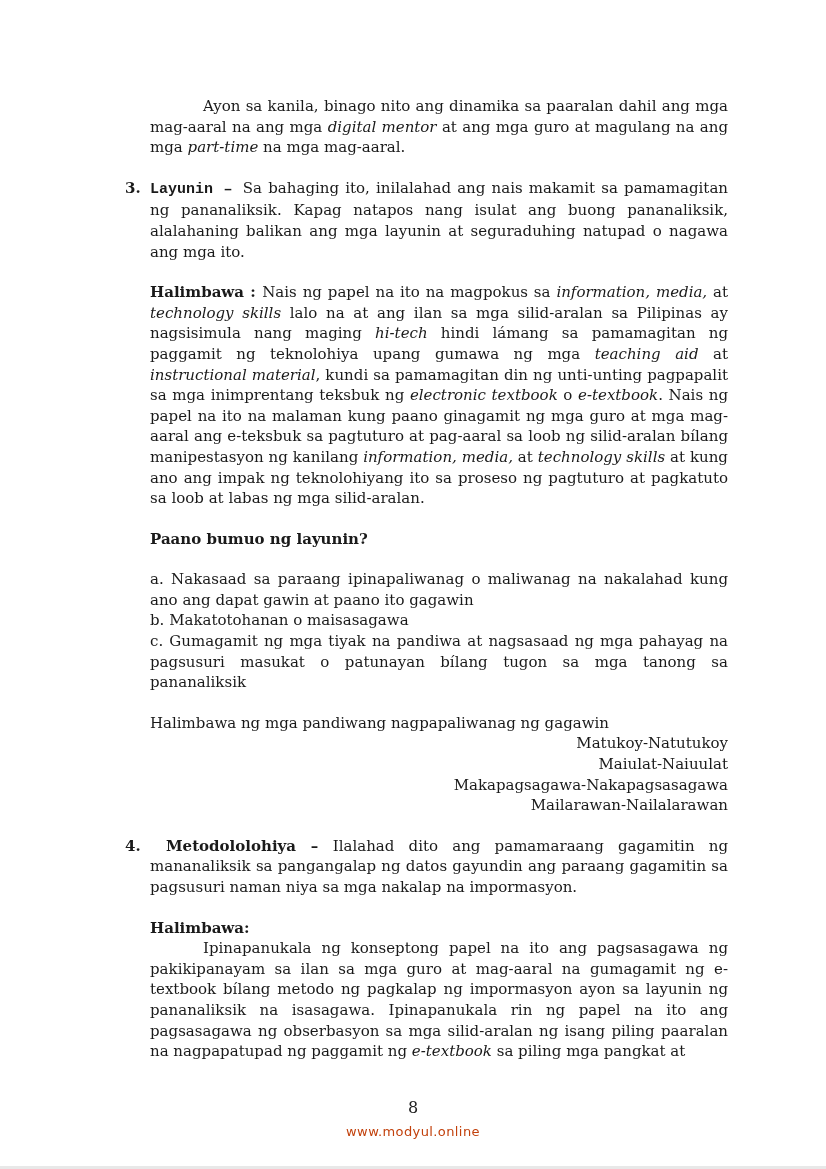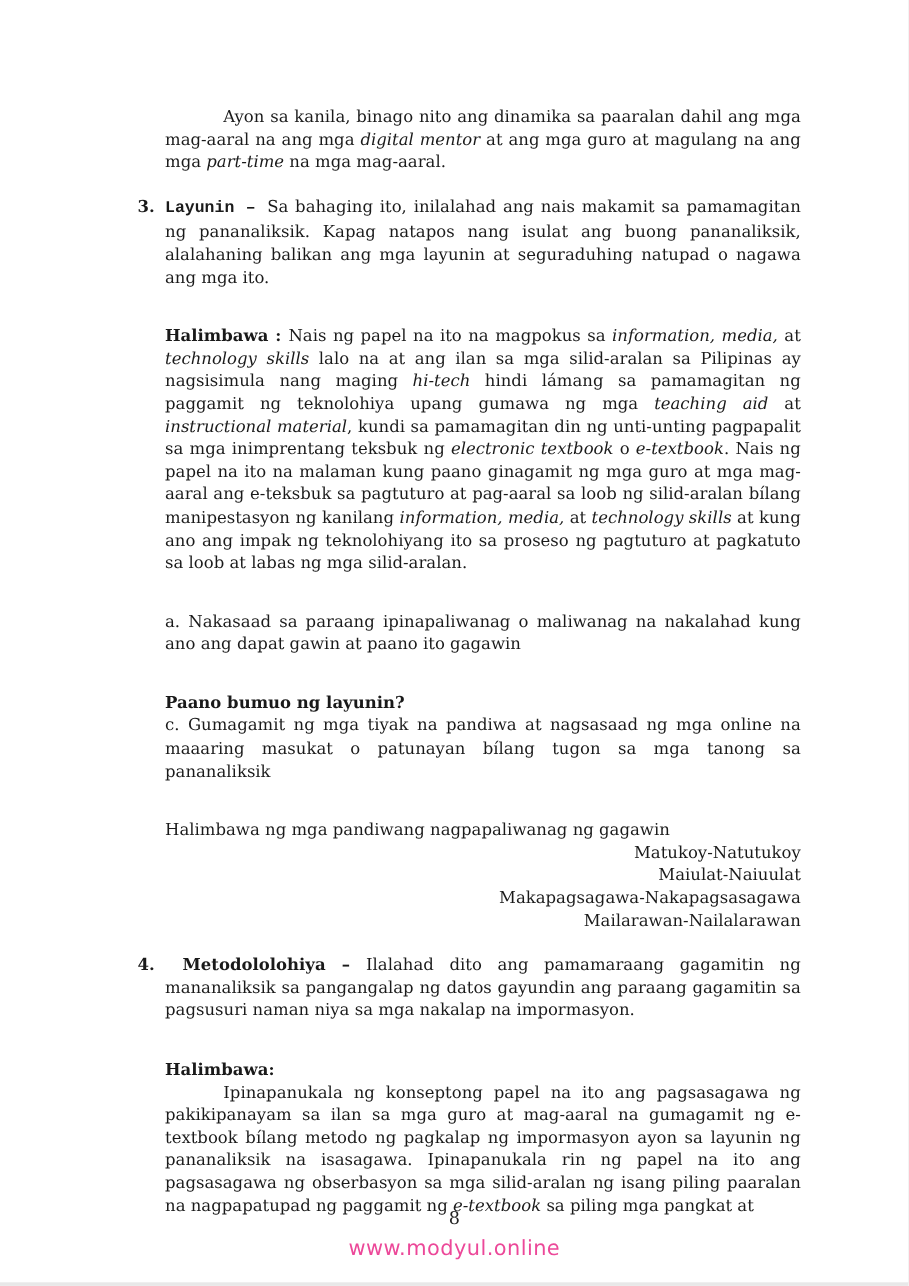"Halimbawa : Nais ng papel" .mt1 { margin-top: 33px -> 20px }
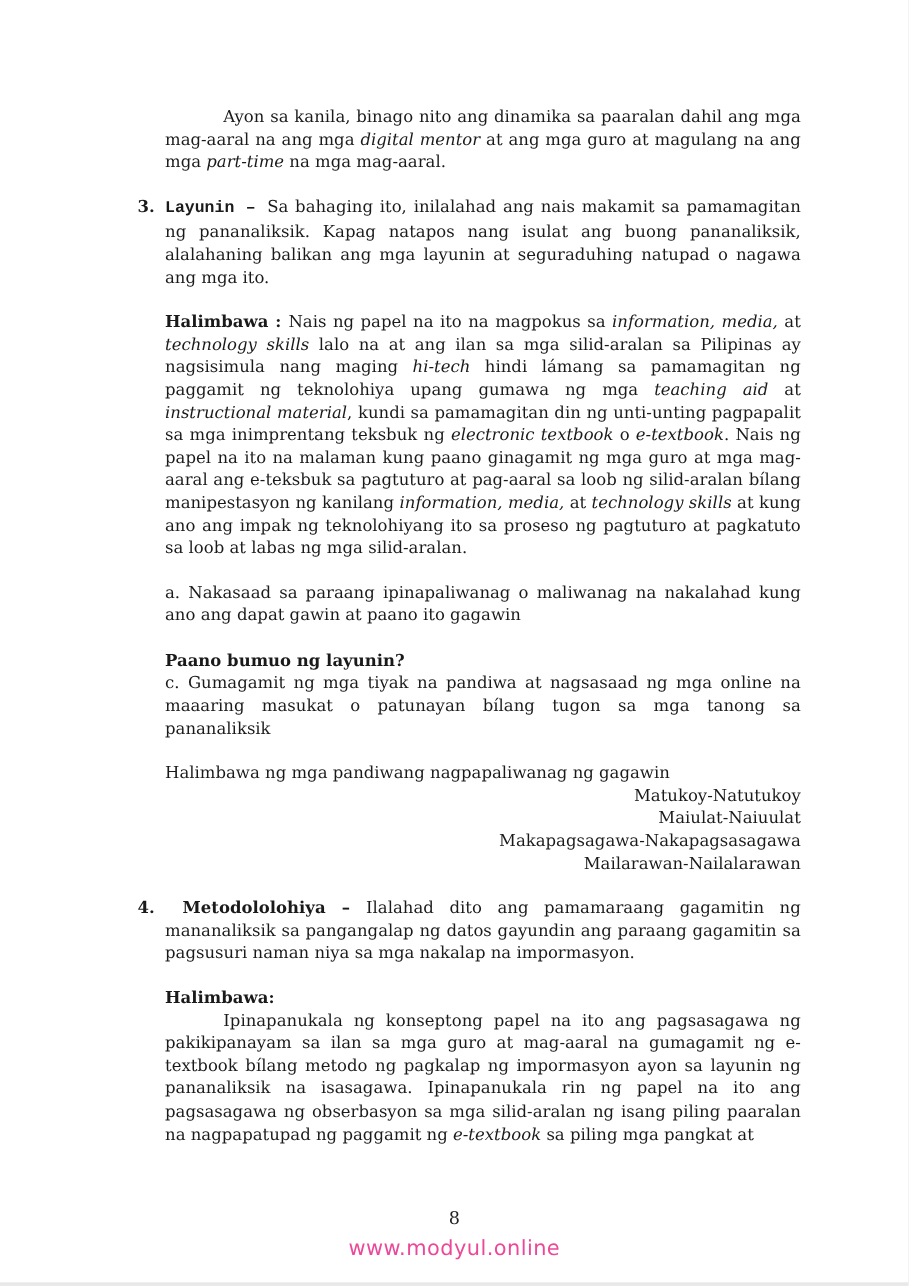"a. Nakasaad sa paraang ipinapaliwanag" p.para { order: before "Paano bumuo ng layunin?" -> after "Paano bumuo ng layunin?" }
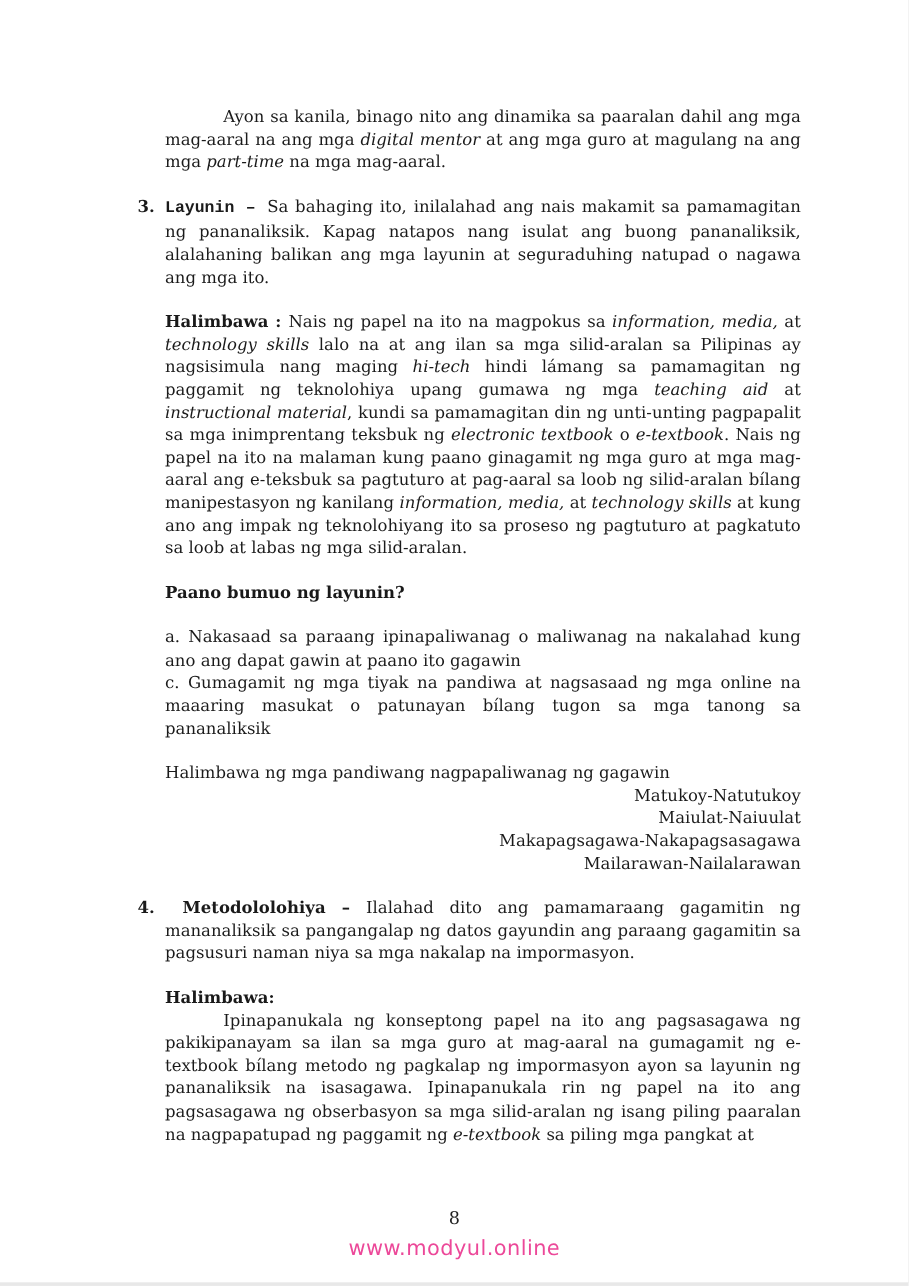"b. Makatotohanan o maisasagawa" p.para { html: none -> <p>b. Makatotohanan o maisasagawa</p> }
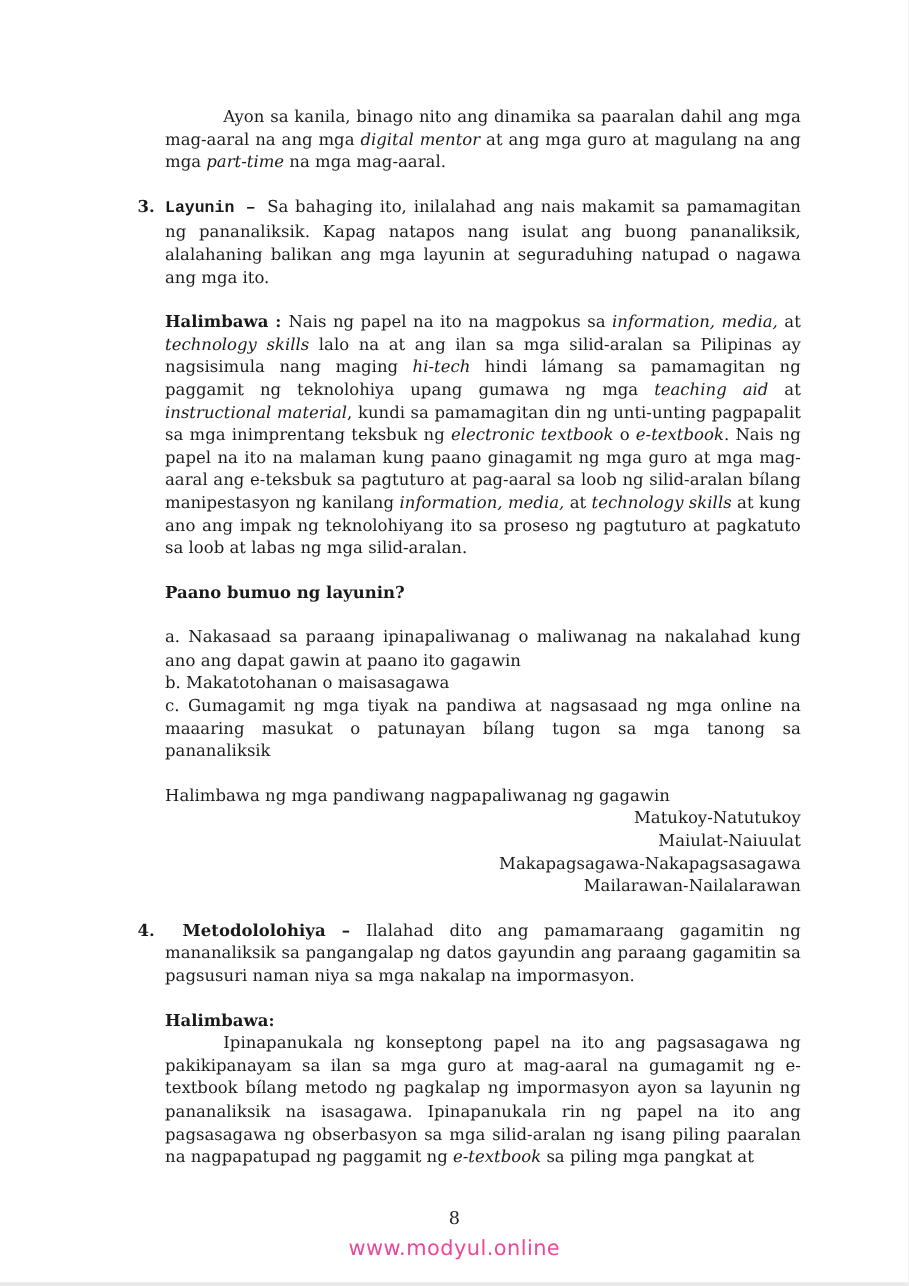"c. Gumagamit ng mga tiyak" p.para { text: online na maaaring -> pahayag na pagsusuri }
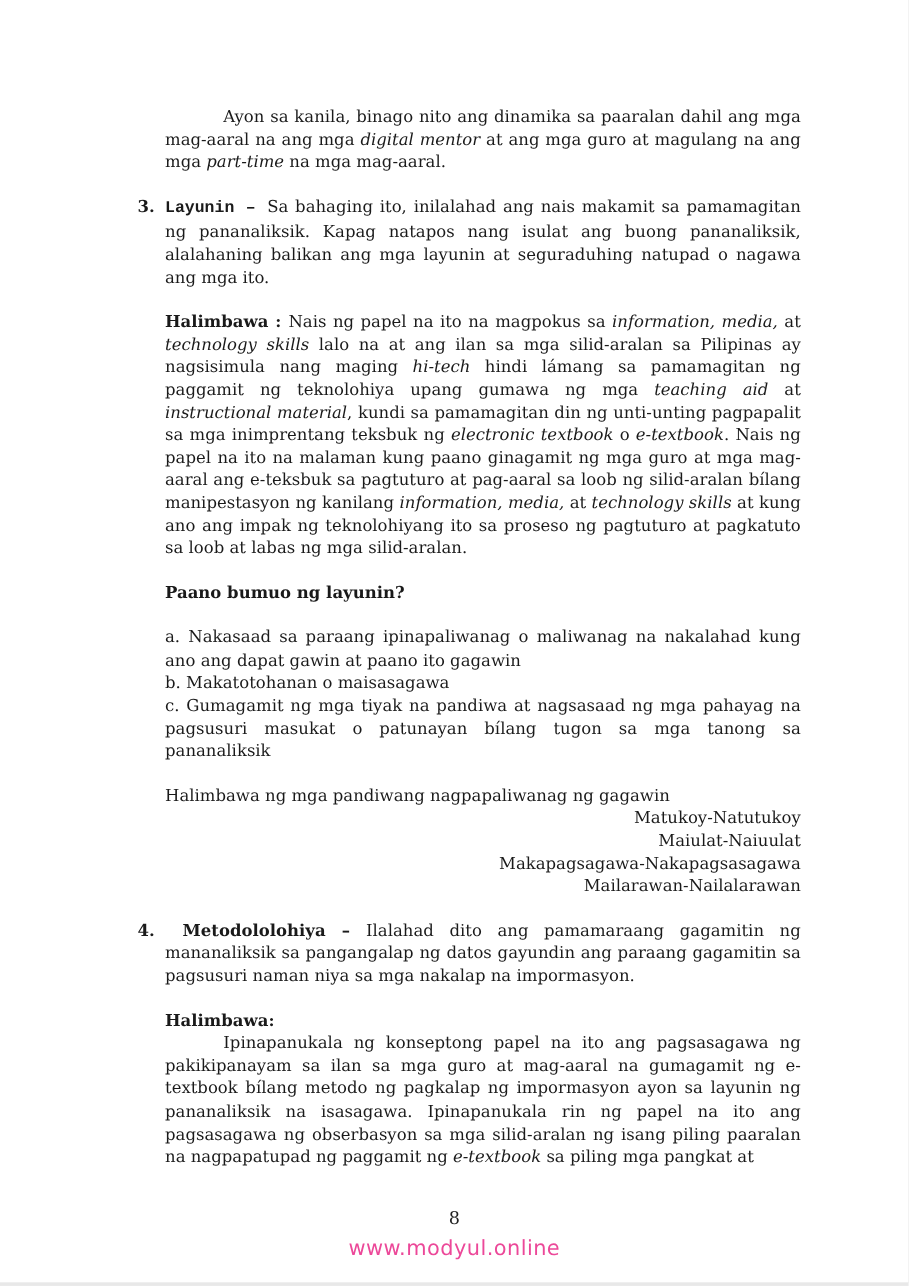"www.modyul.online" .watermark { color: #ec4899 -> #c2410c; font-size: 19px -> 13px }
